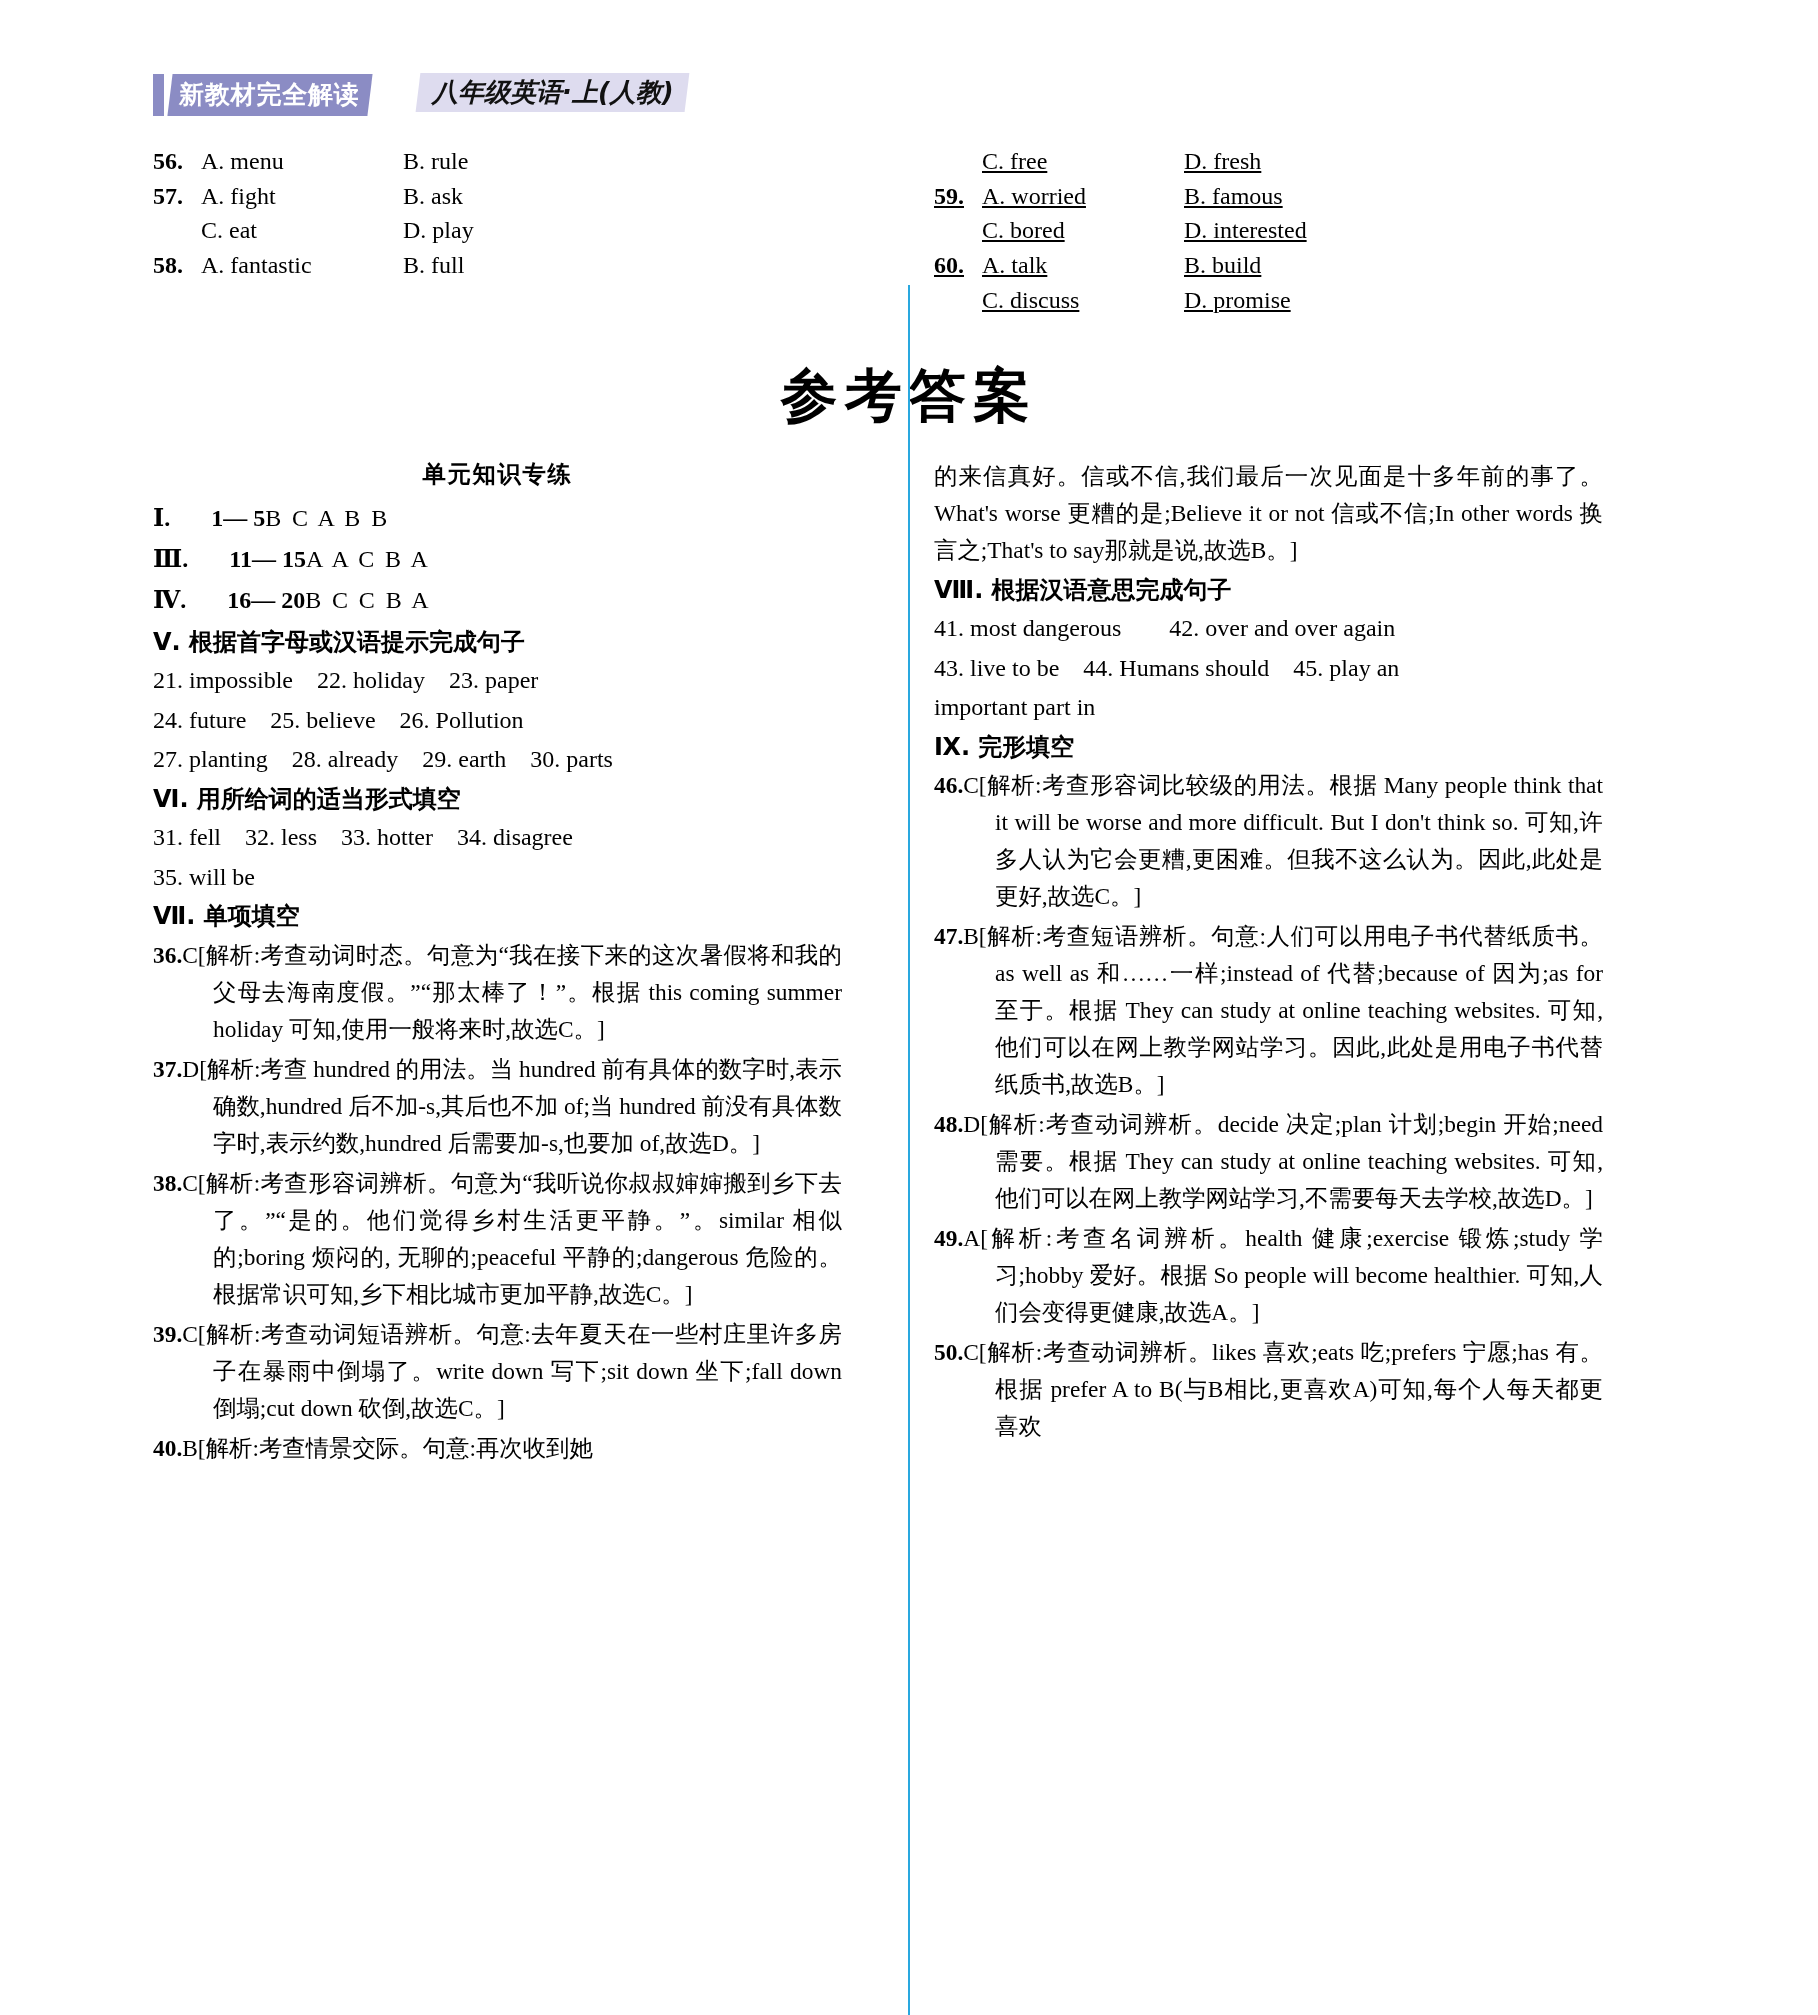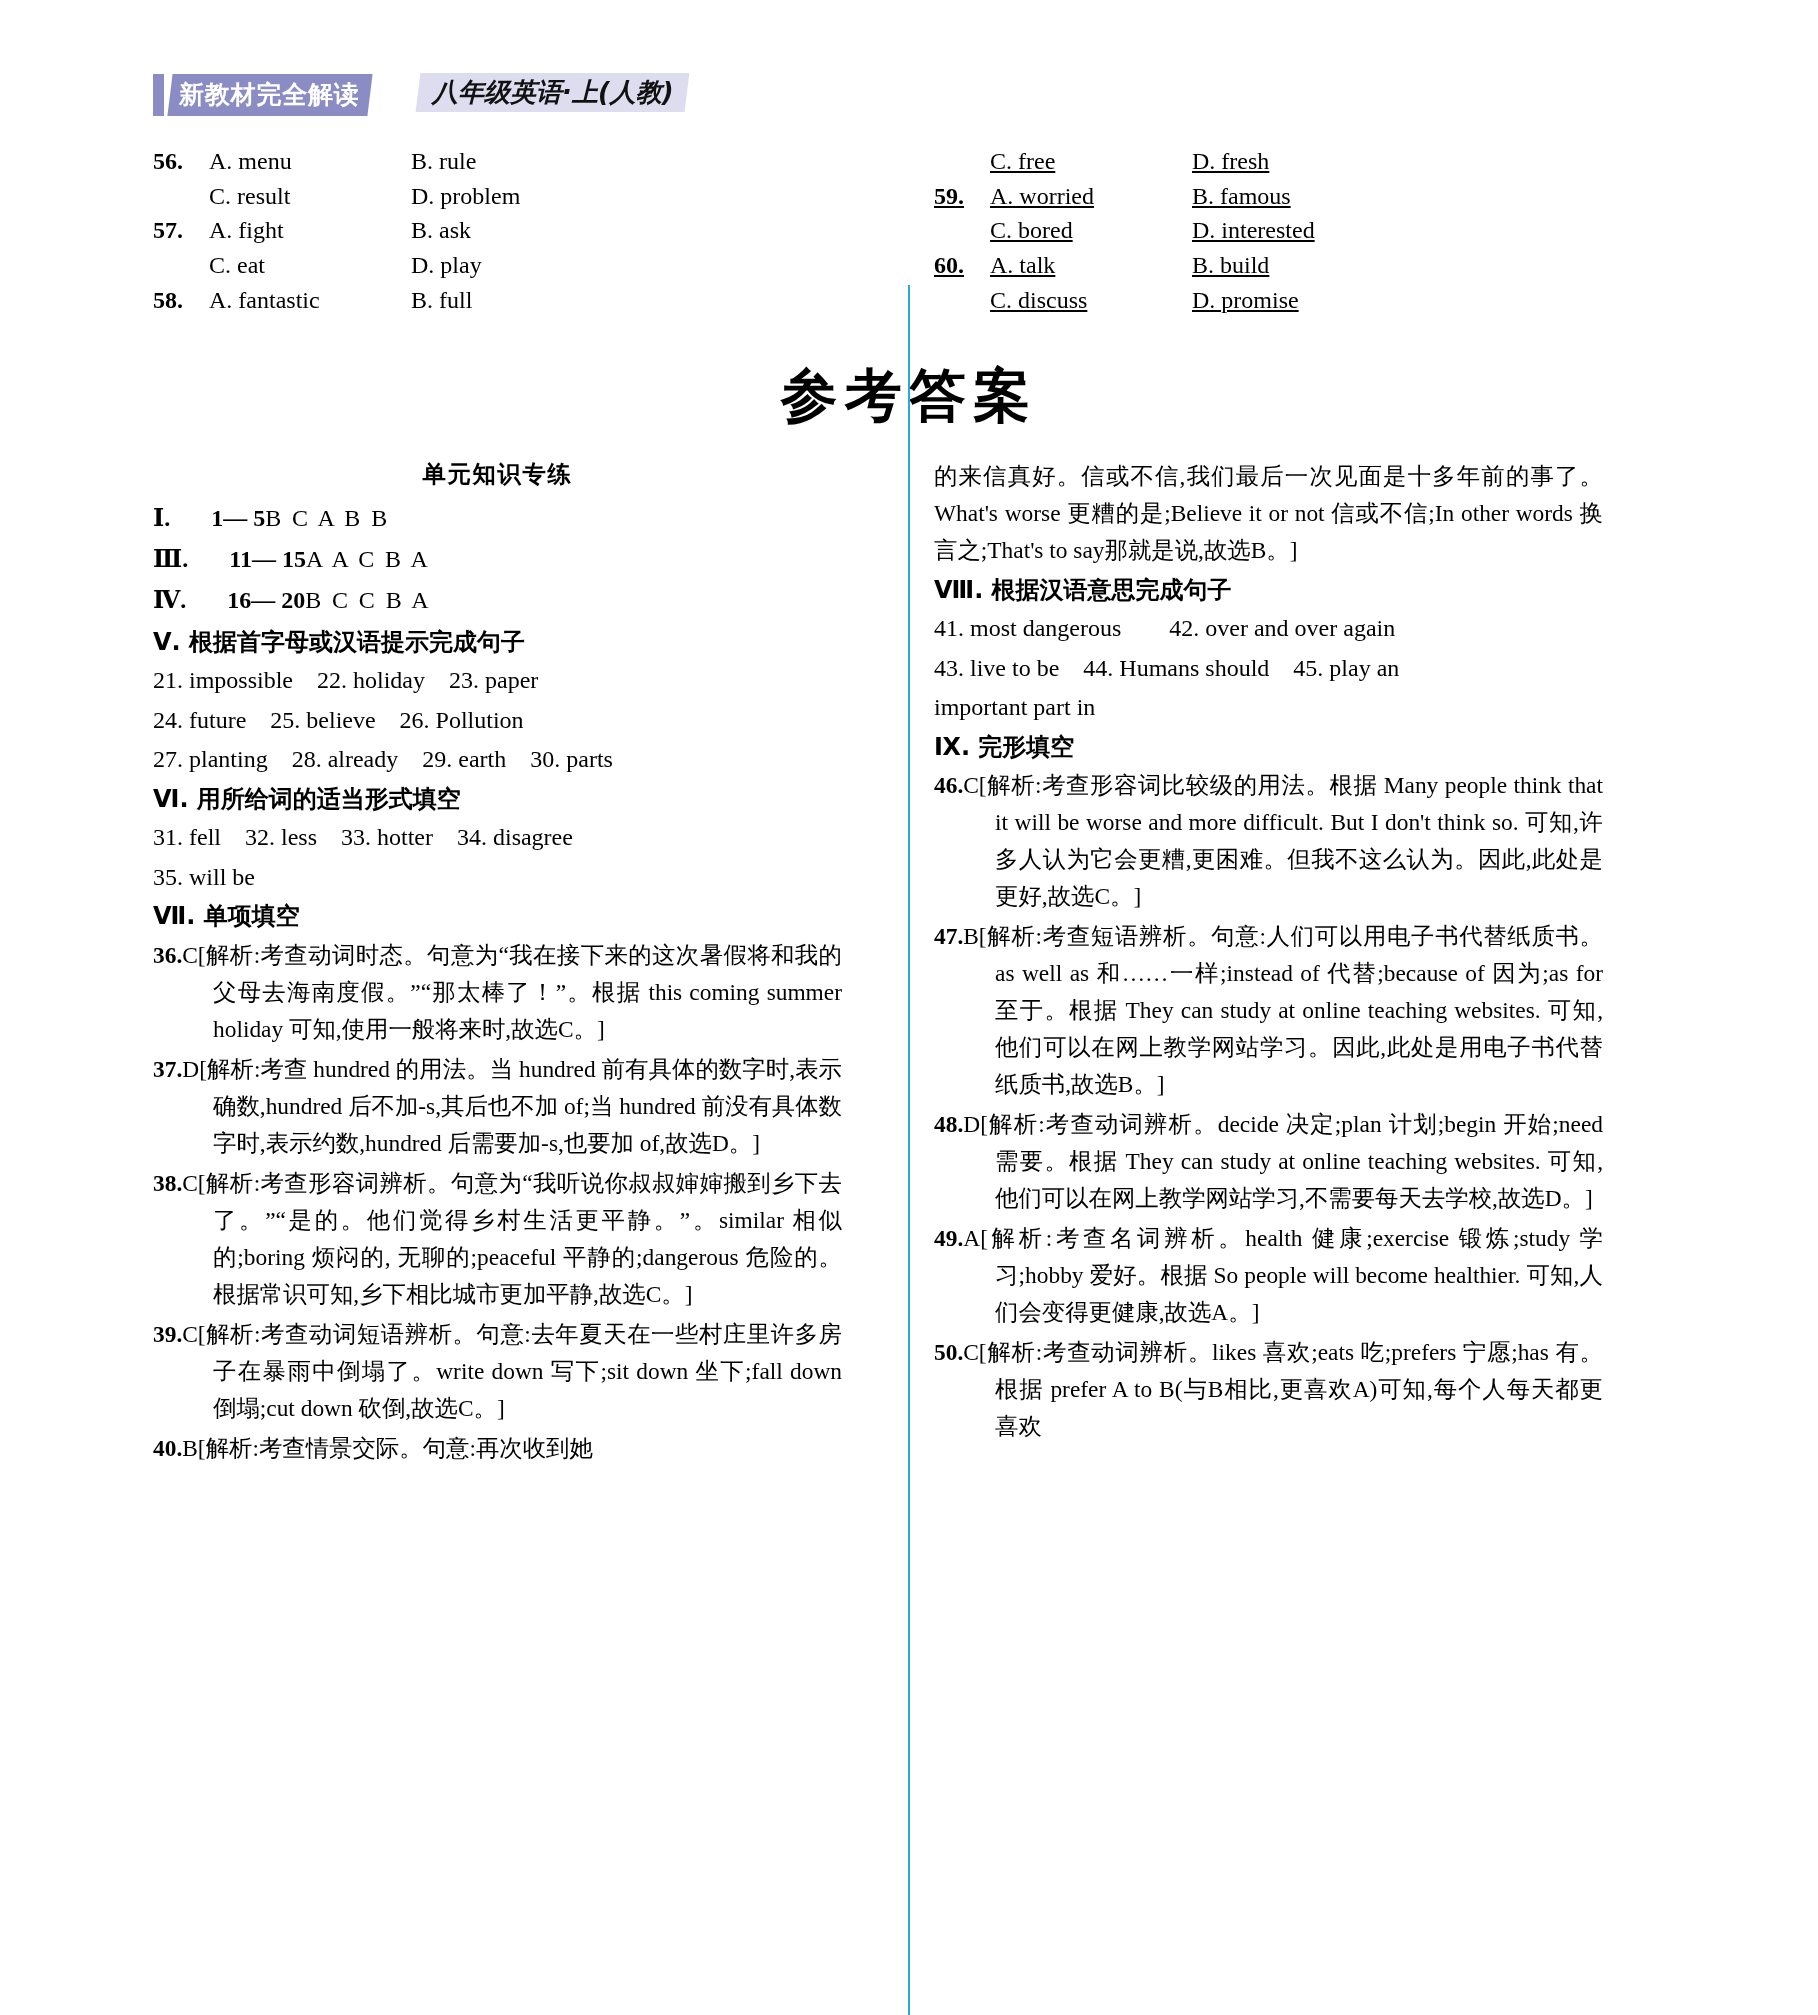"A. menu" .mcq-a { margin-left: 8px -> none }
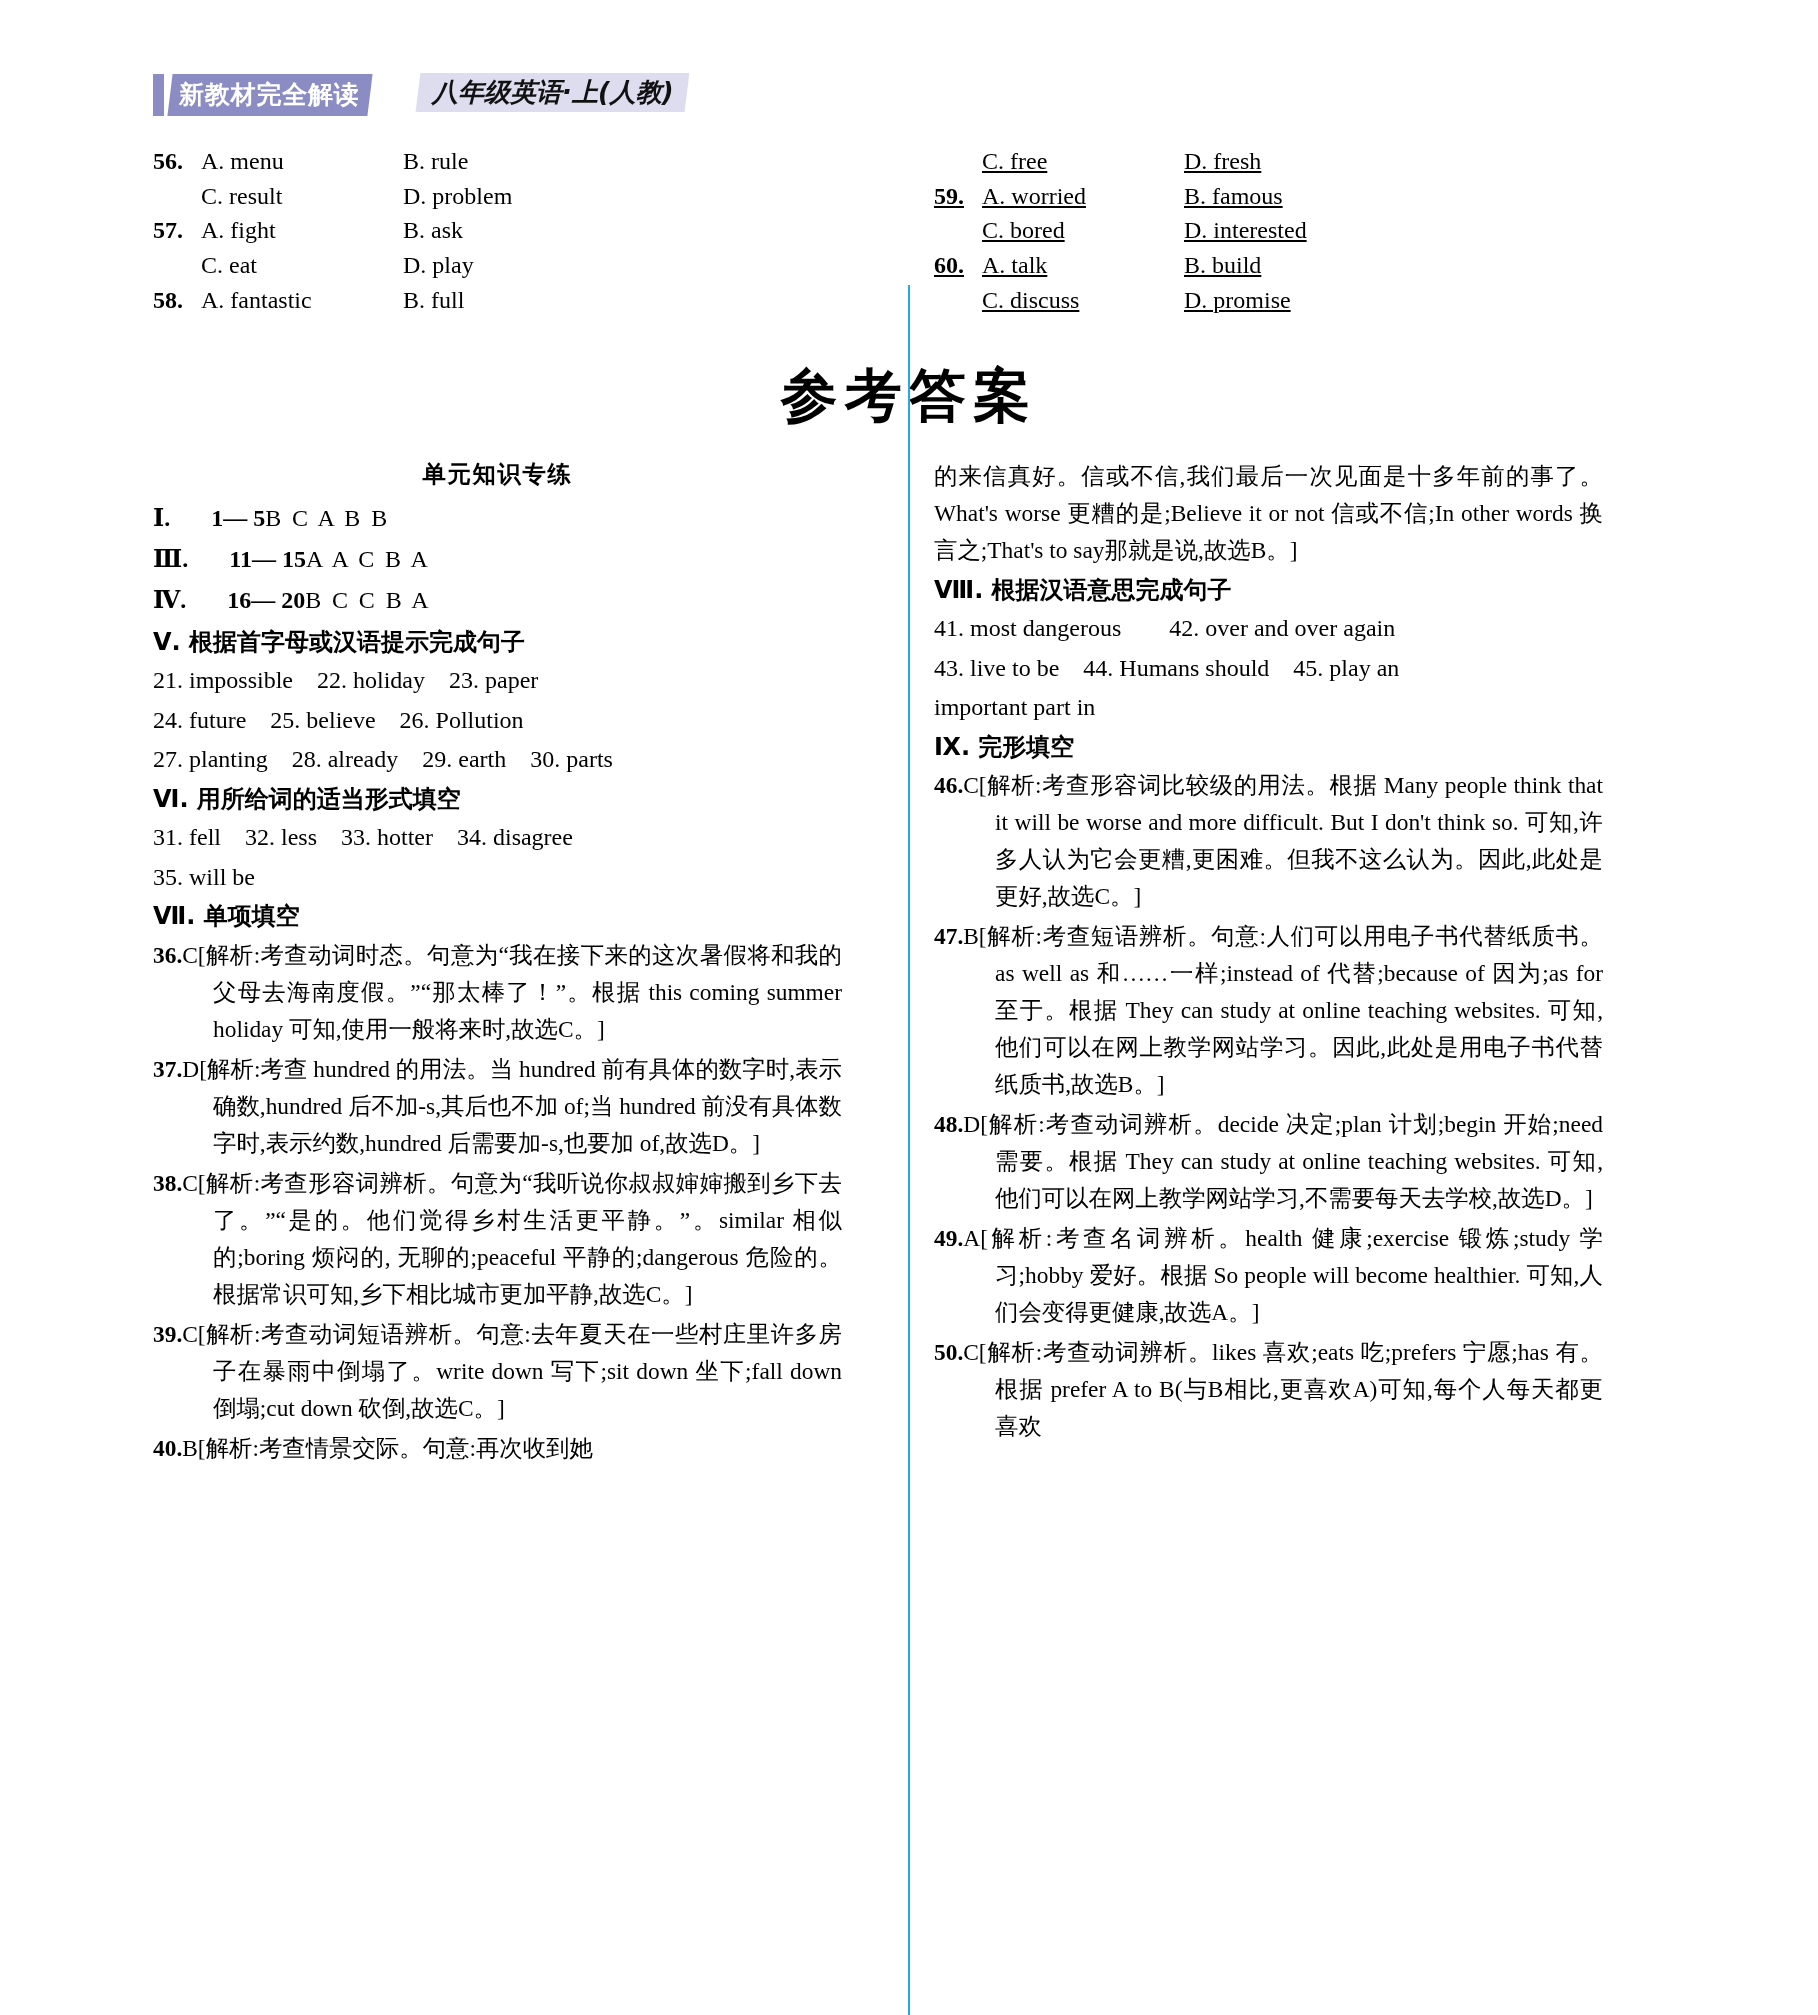"C. result" div.mcq-row { html: <div> <span></span> <span>C. result</span> <span>D. problem</span> </div> -> none }
